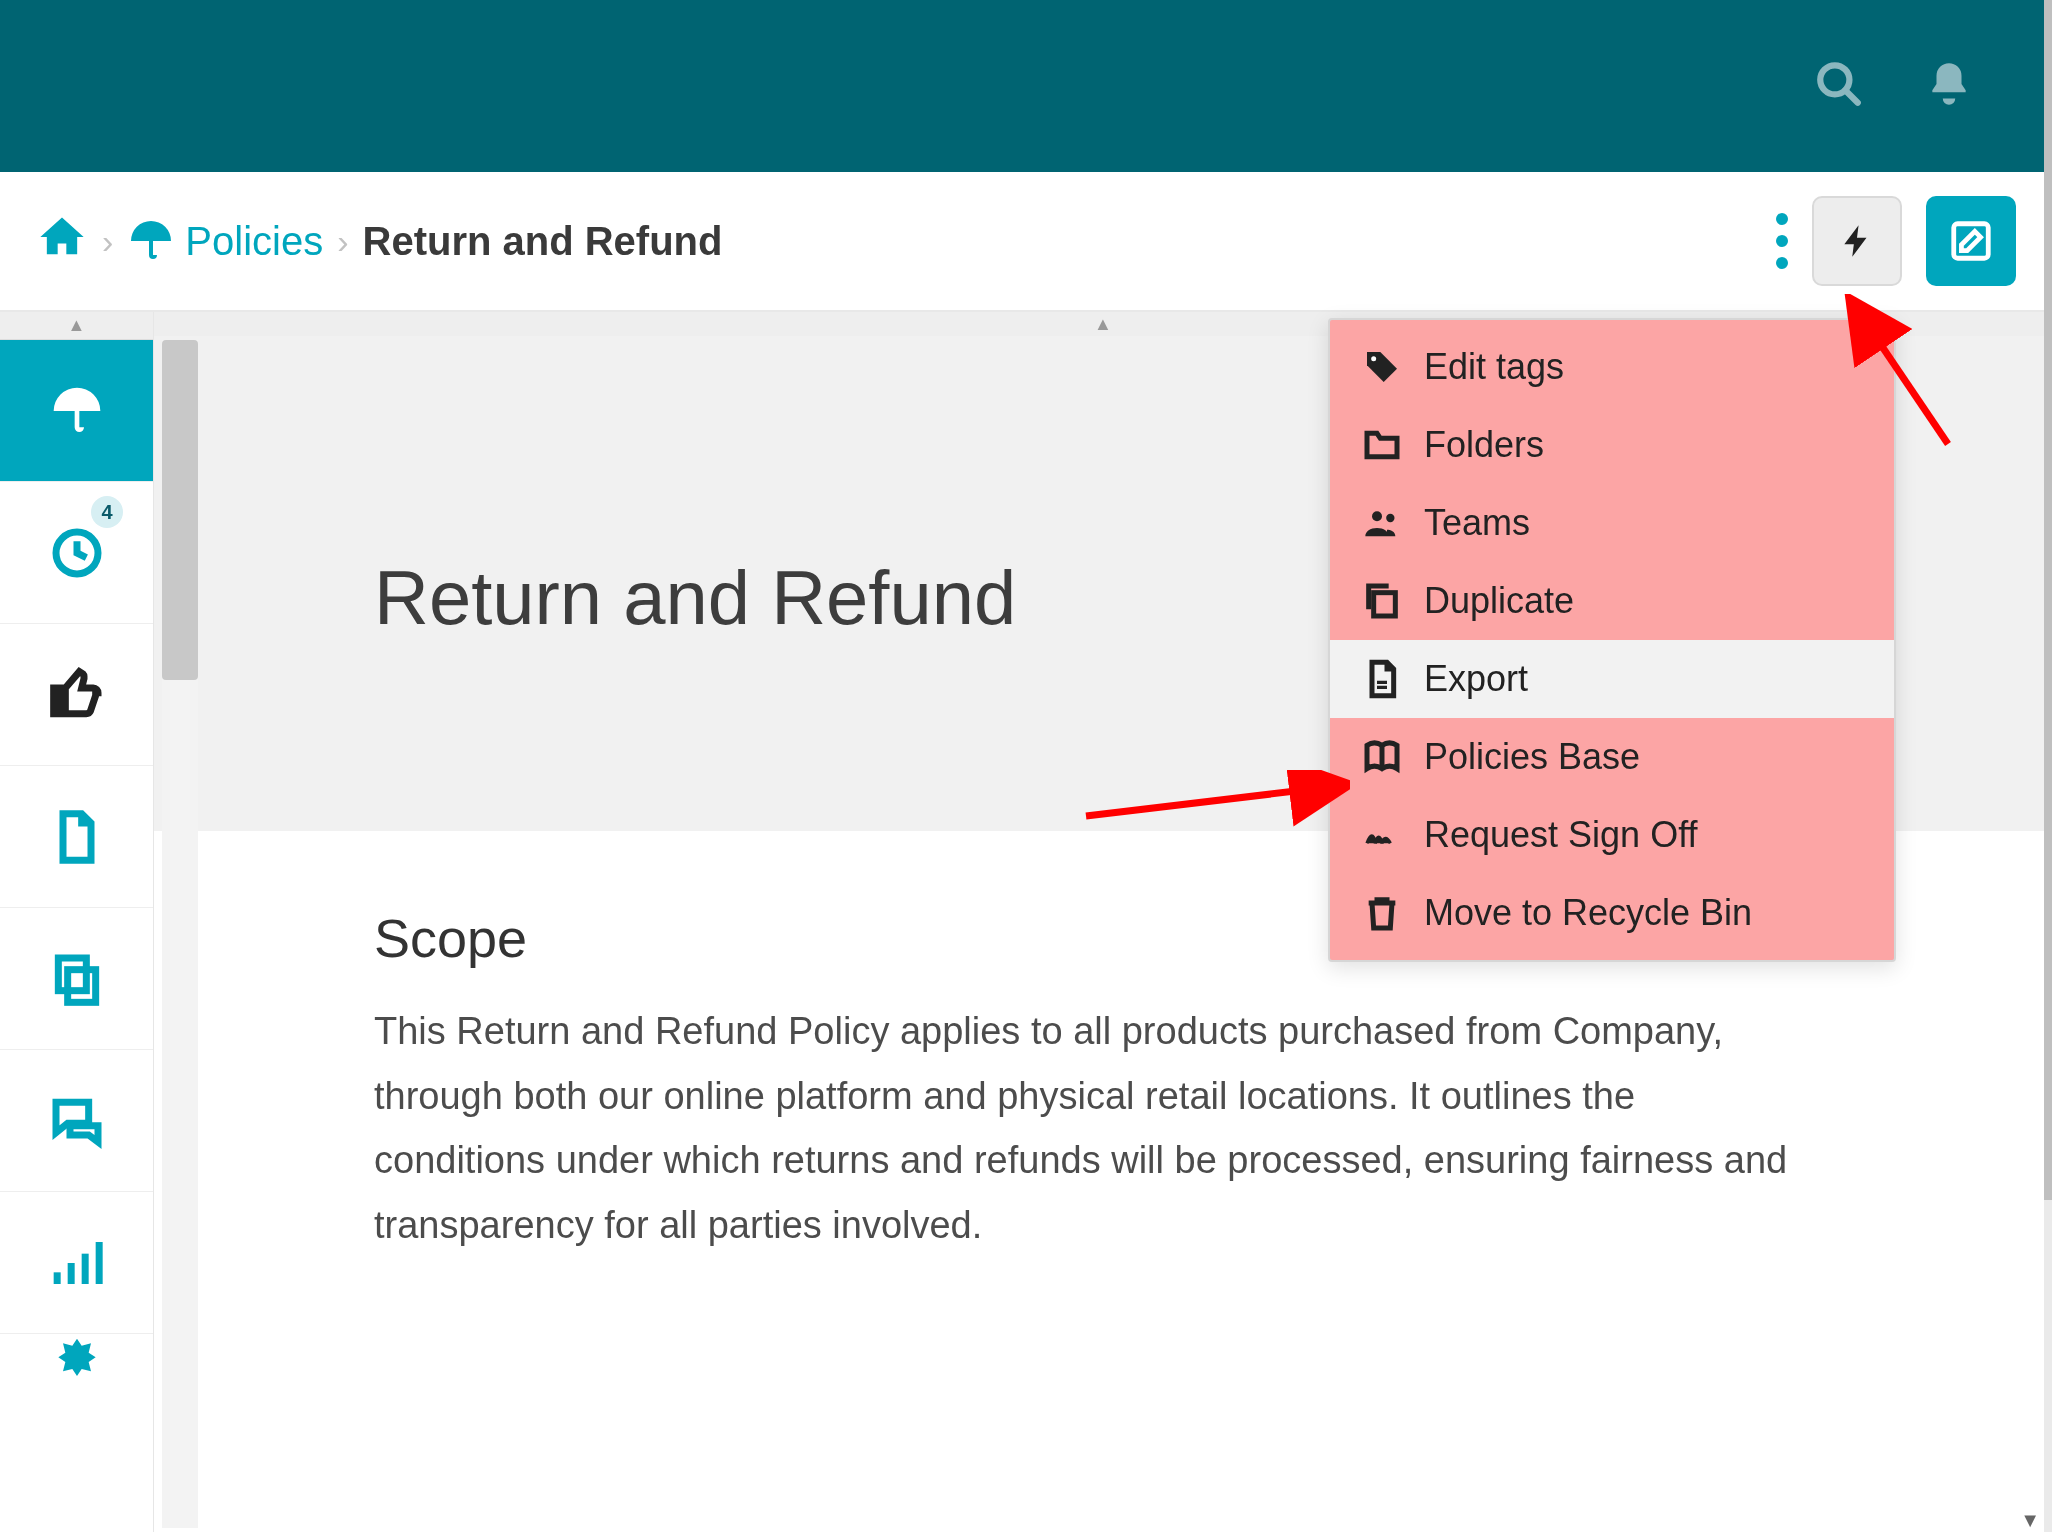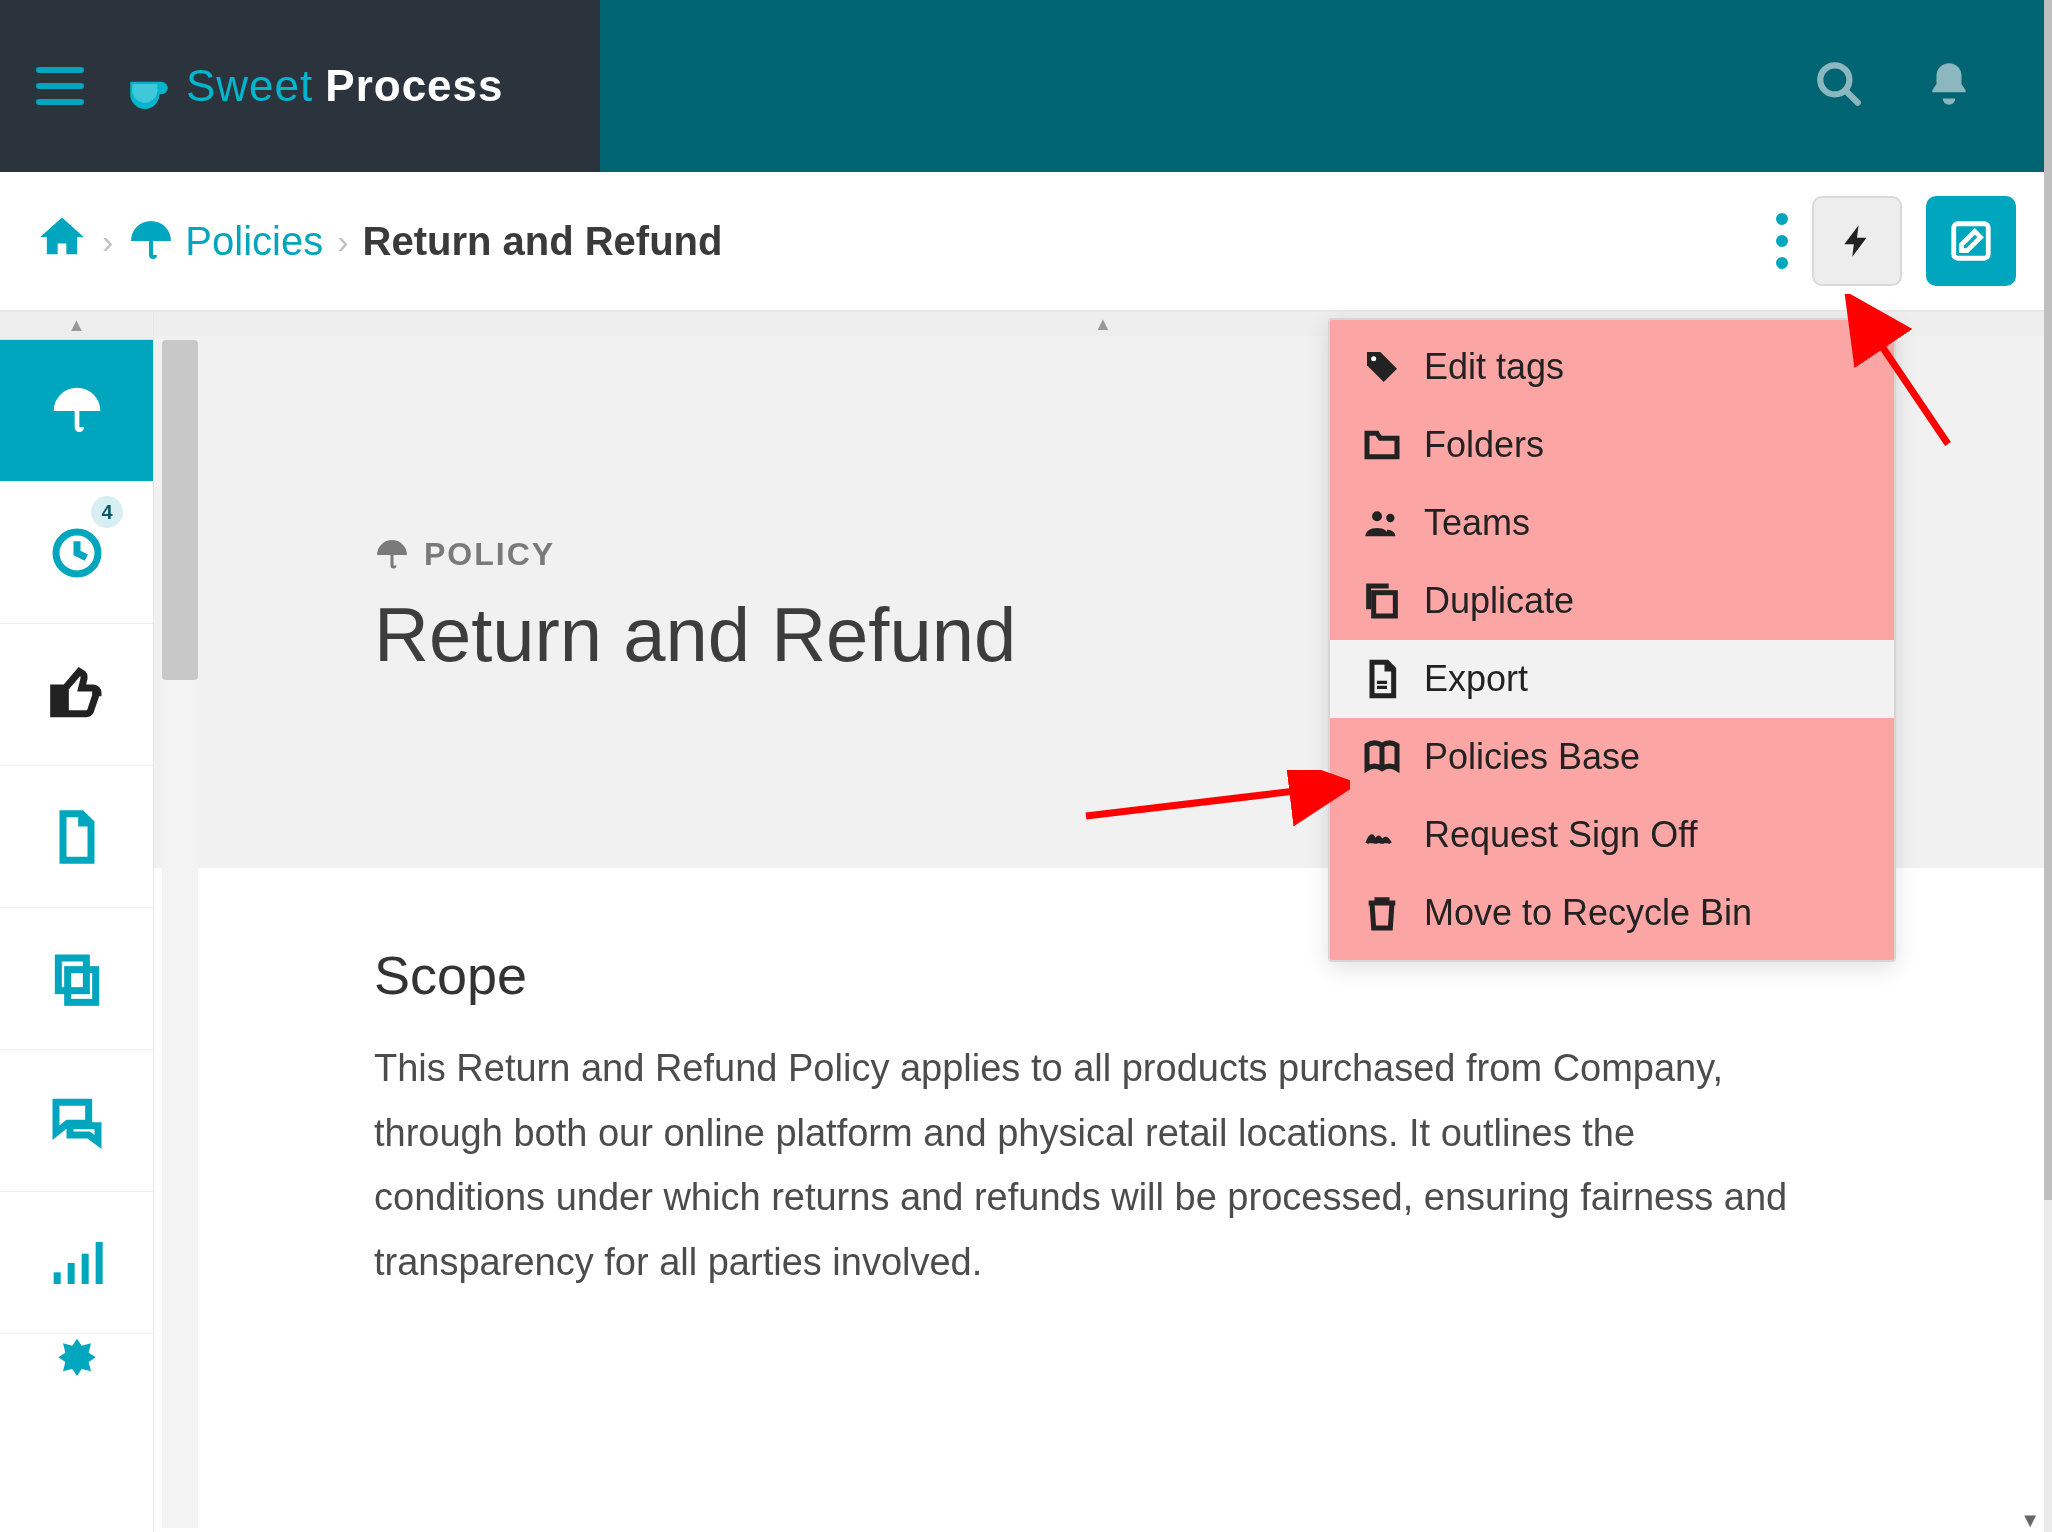"Sweet" div.header-left { html: <div> <div> <span></span> <span></span> <span></span> </div> <div> <svg> <path></path> <path></path> </svg> <span>Sweet</span> <strong>Process</strong> </div> </div> -> none }
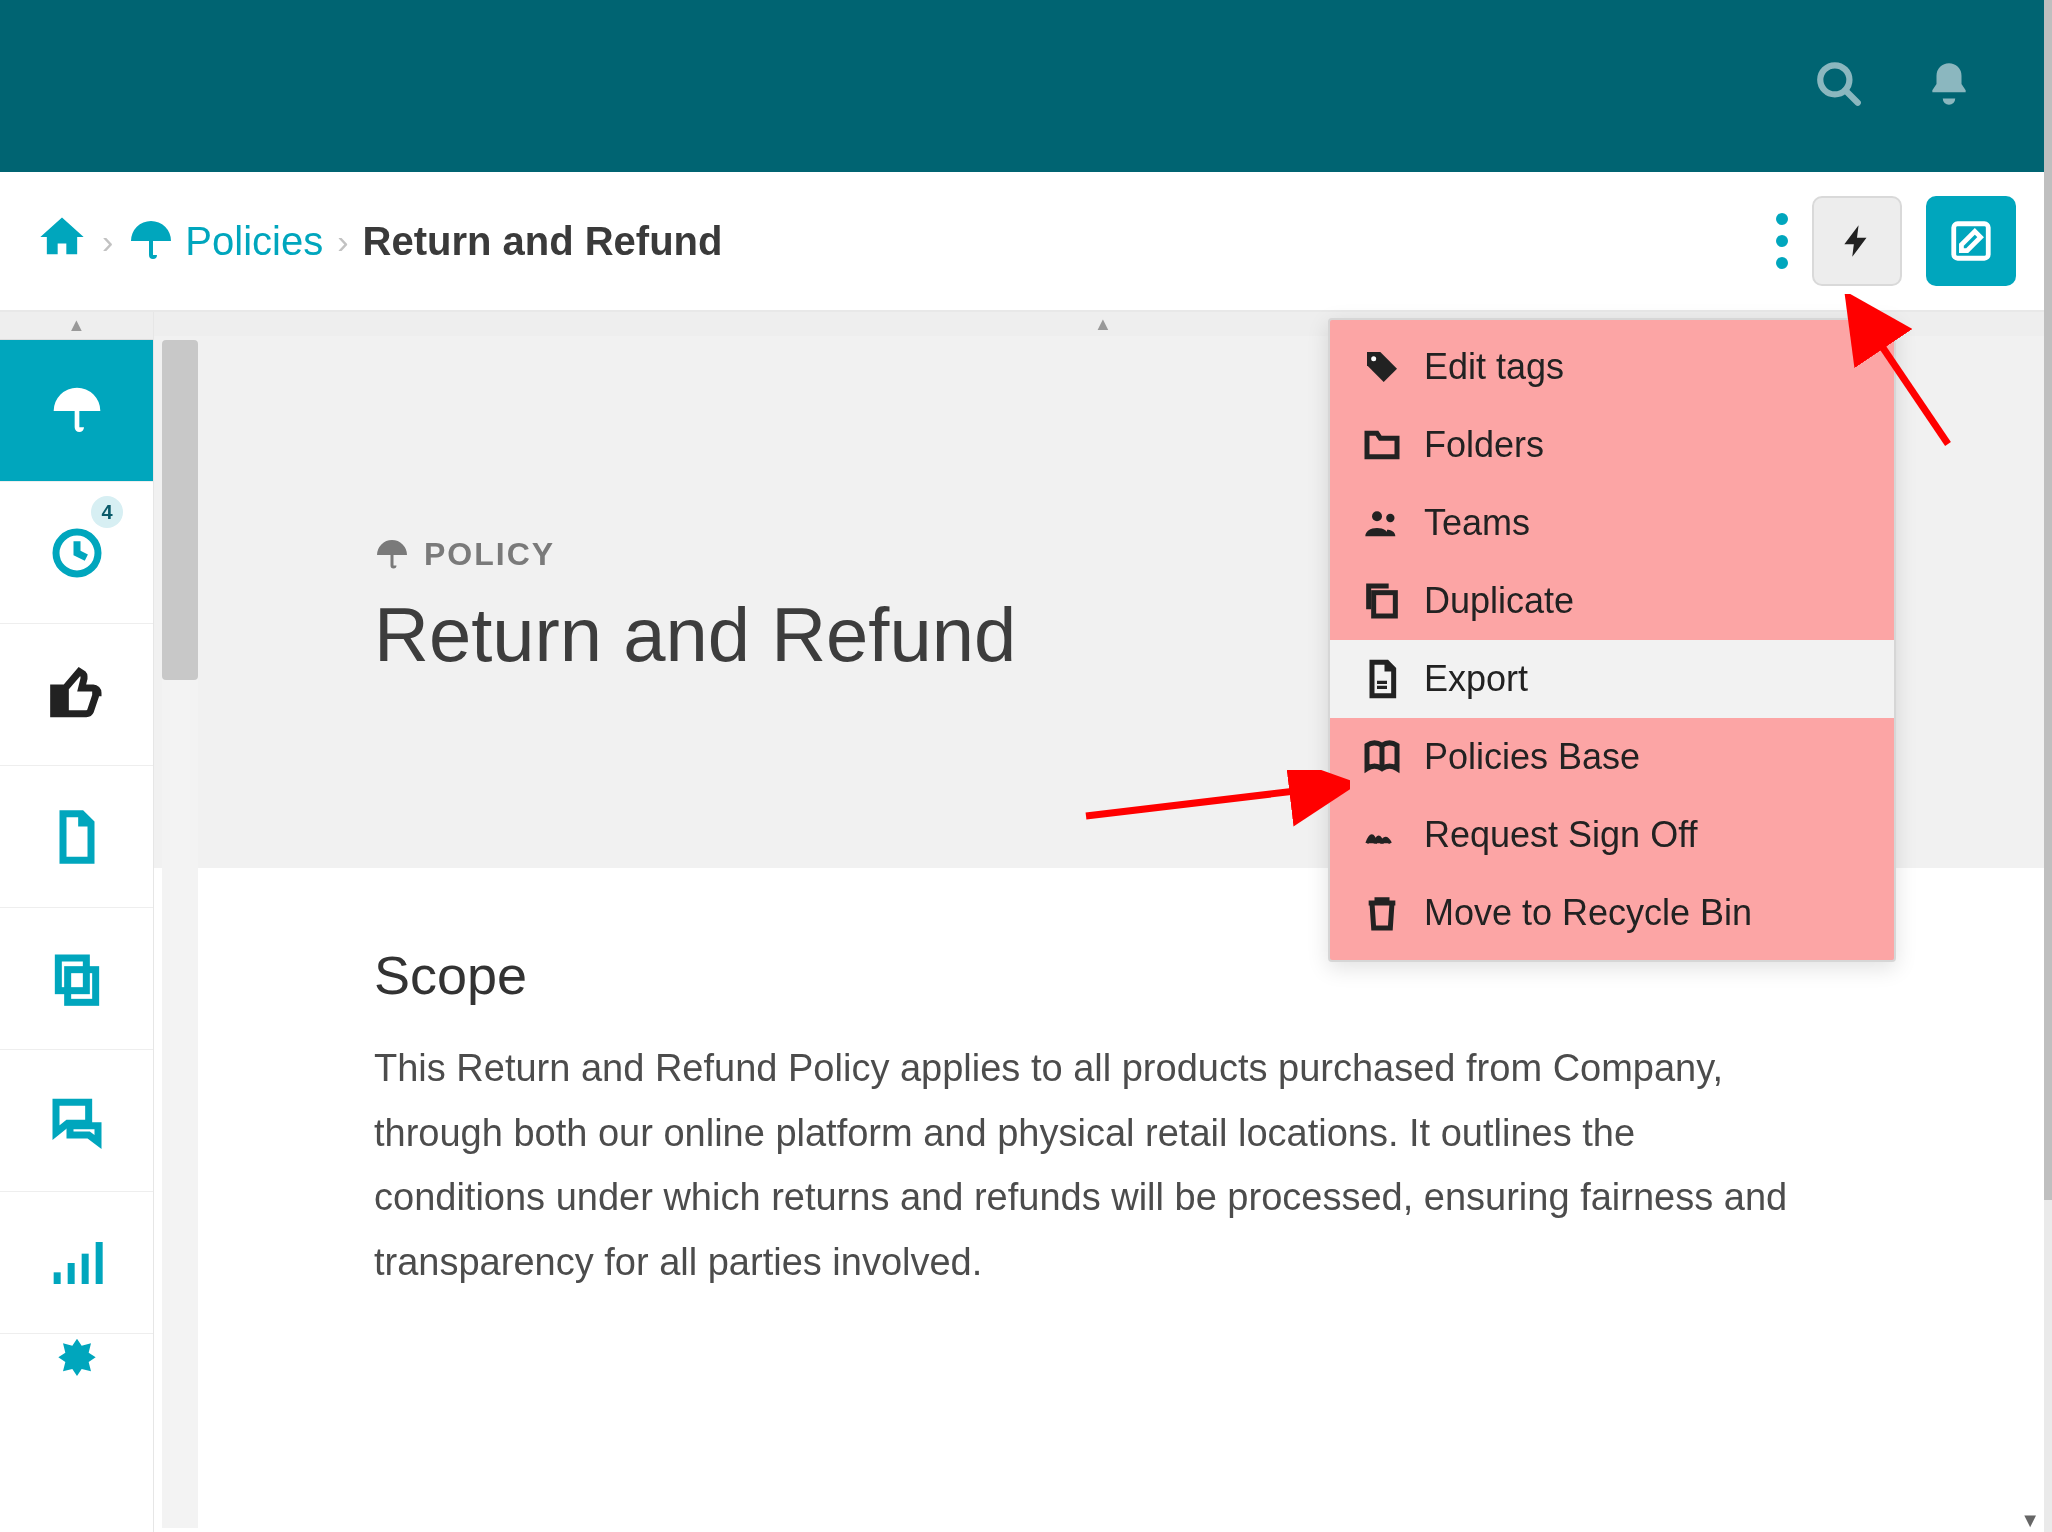"POLICY" div.hero-eyebrow { html: <div> <svg> <path></path> </svg> <span>POLICY</span> </div> -> none }
